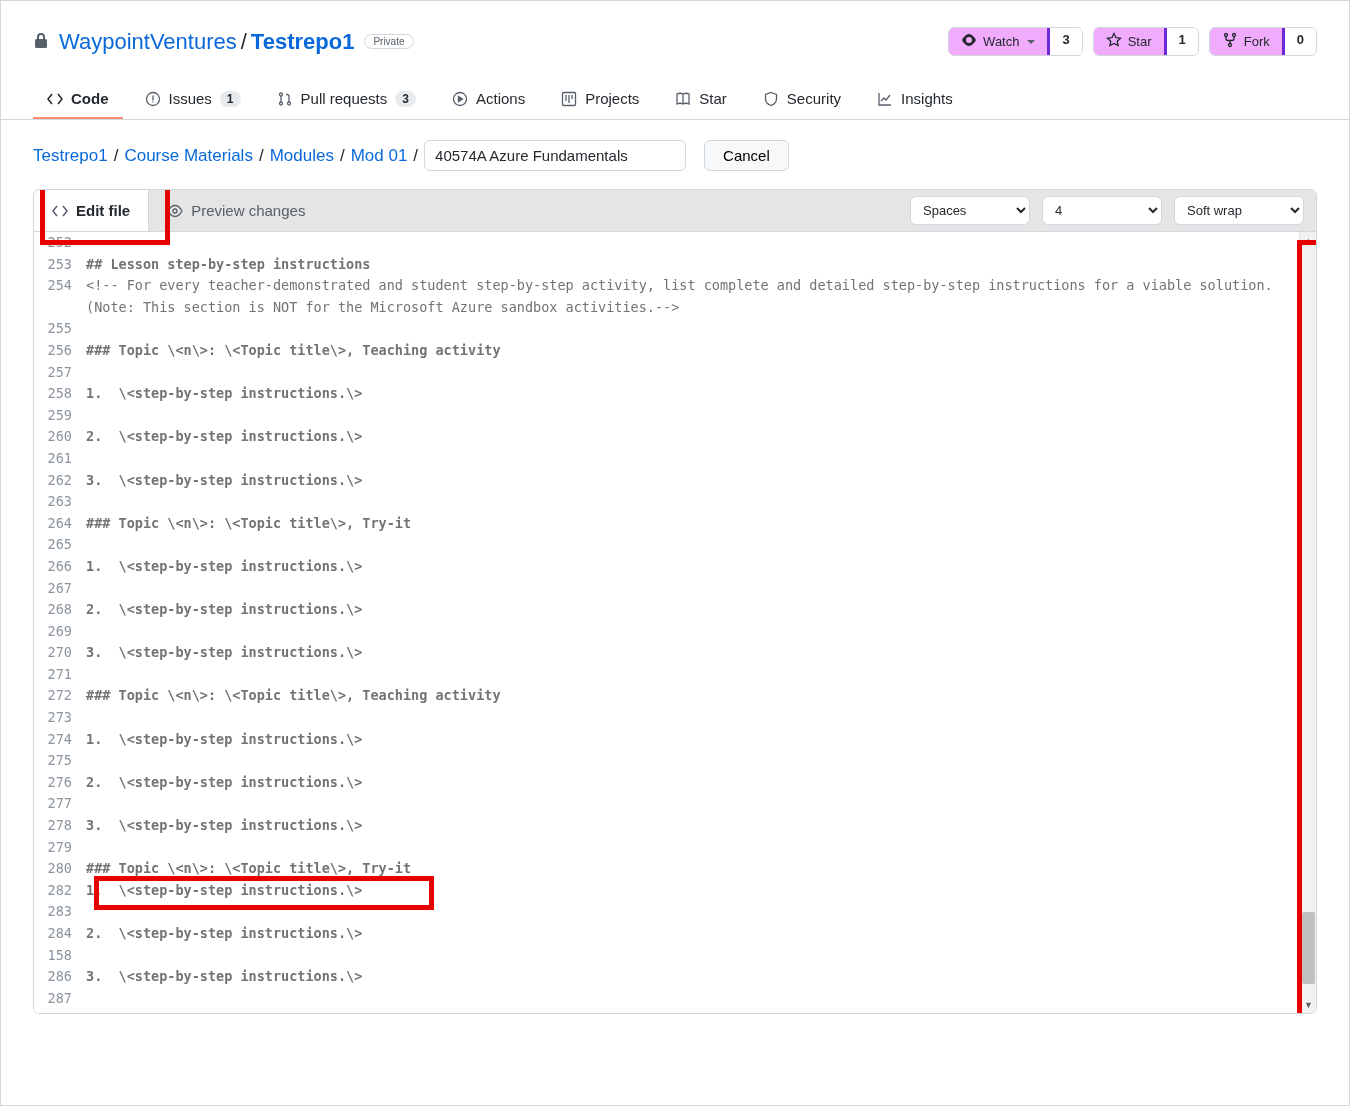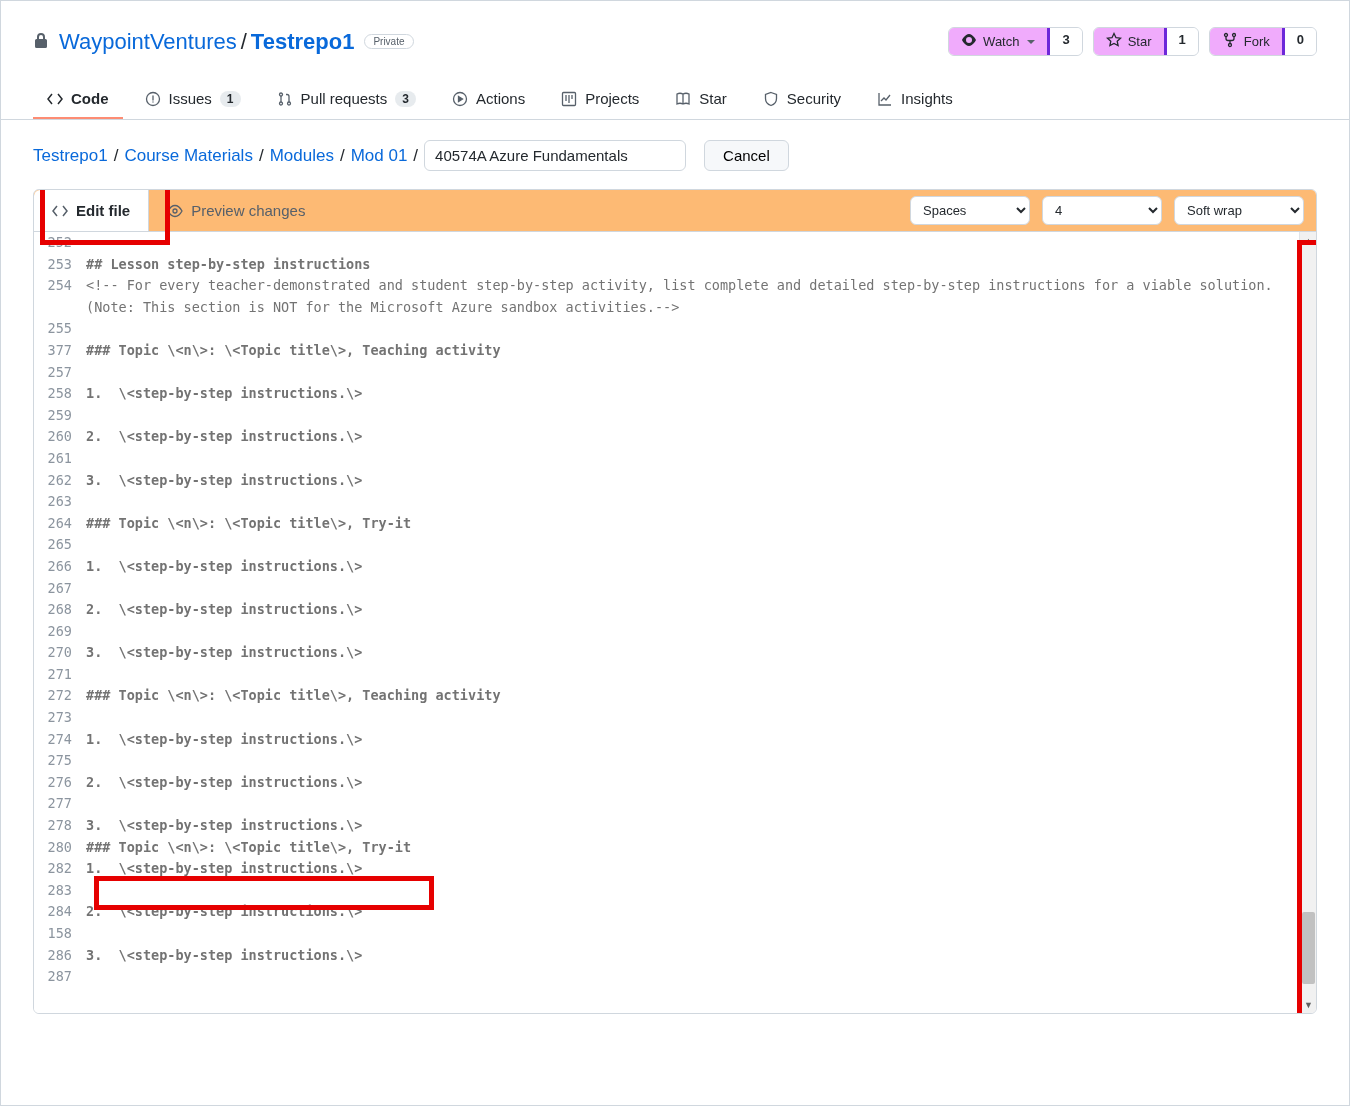"Edit file" .editor-tabs { background: #fdba74 -> #e5e5e5 }
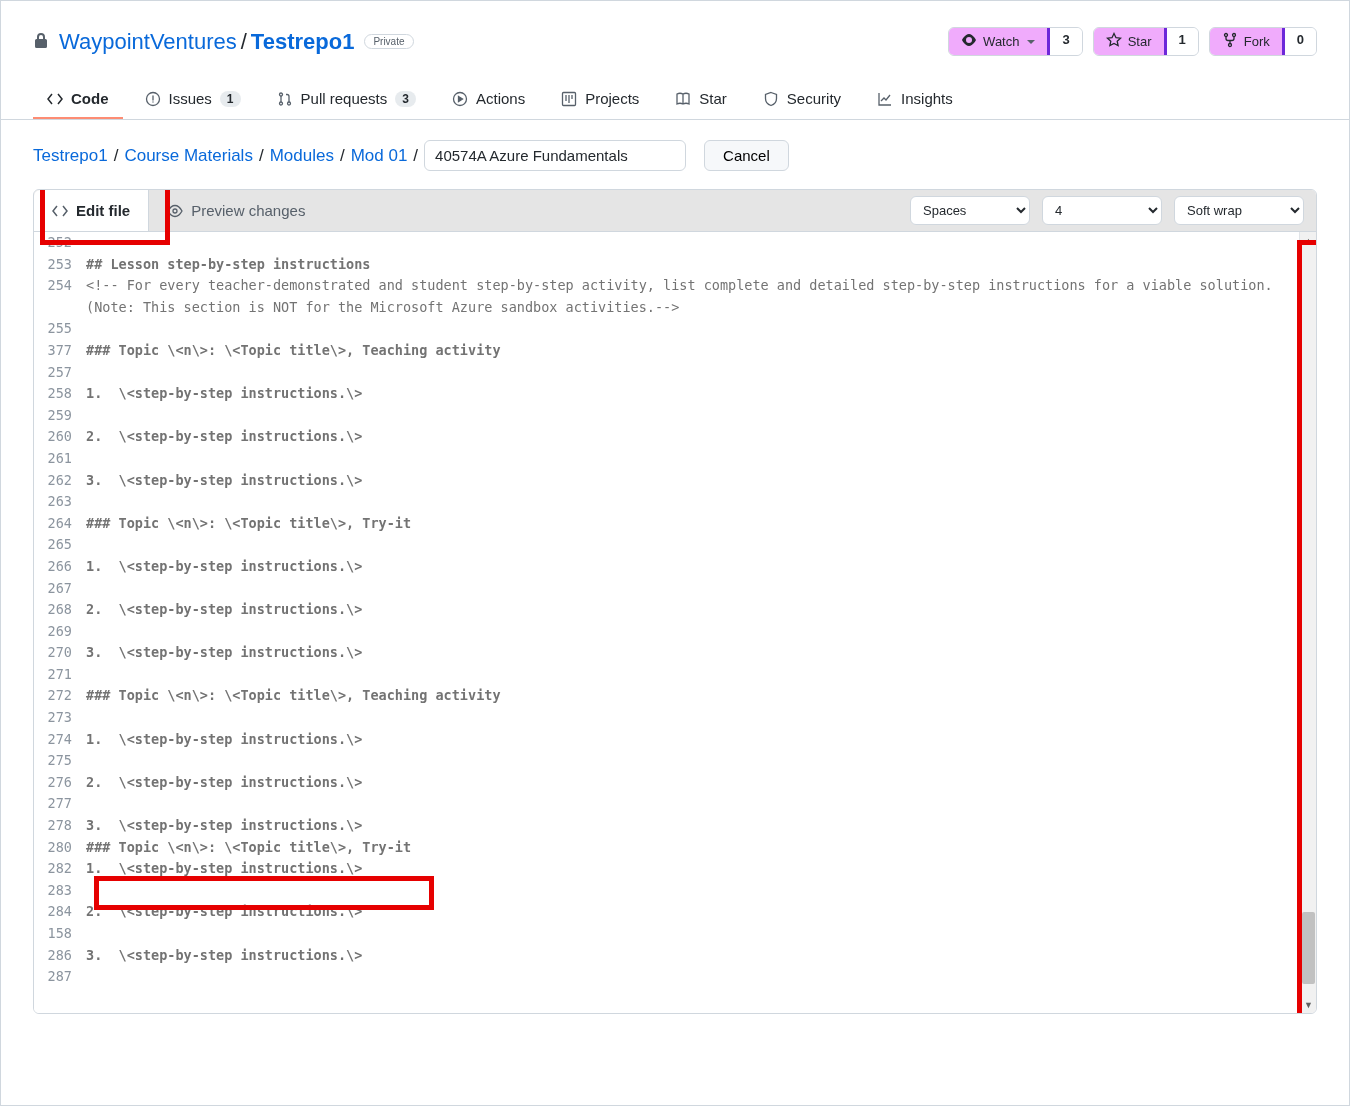"377" span.line-no { text: 377 -> 256 }
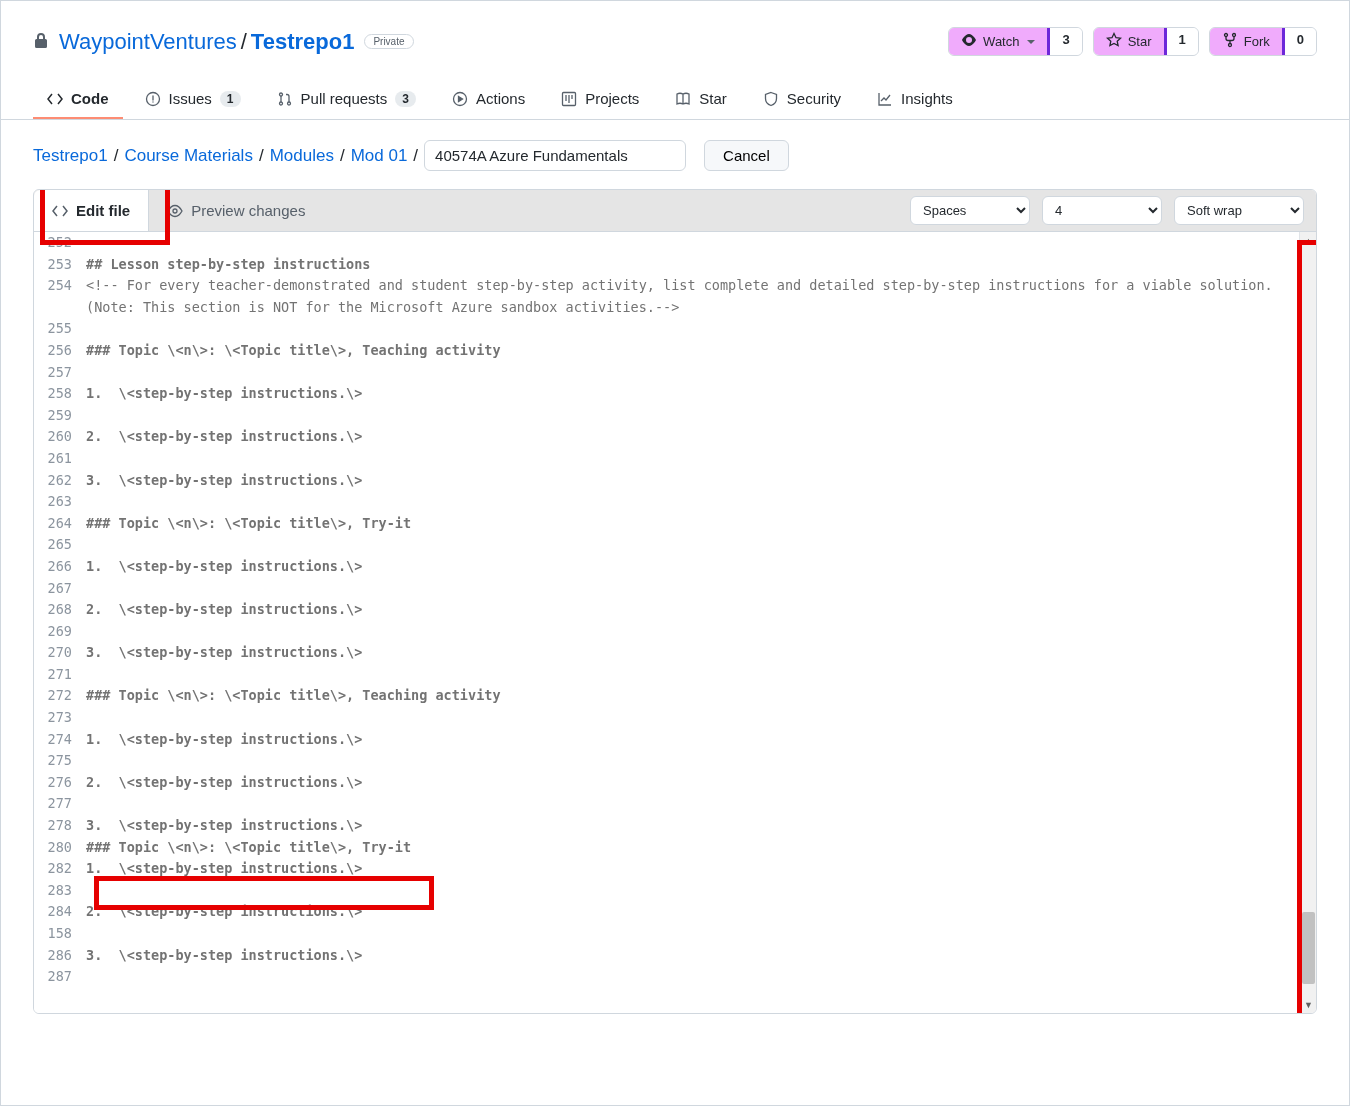"279" div.code-row { html: none -> <div><span>279</span><span></span></div> }
